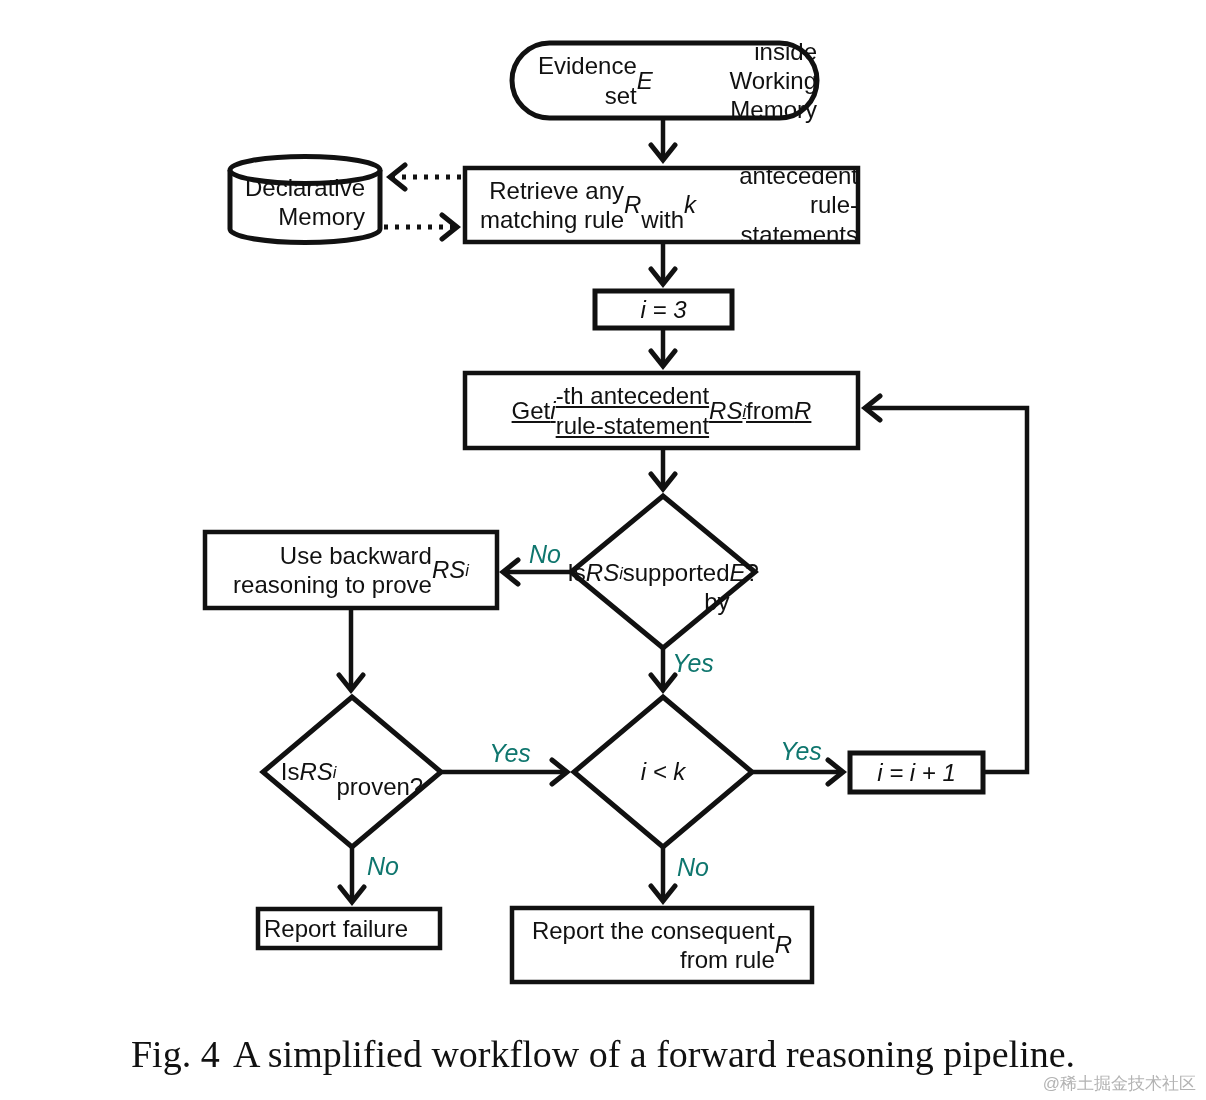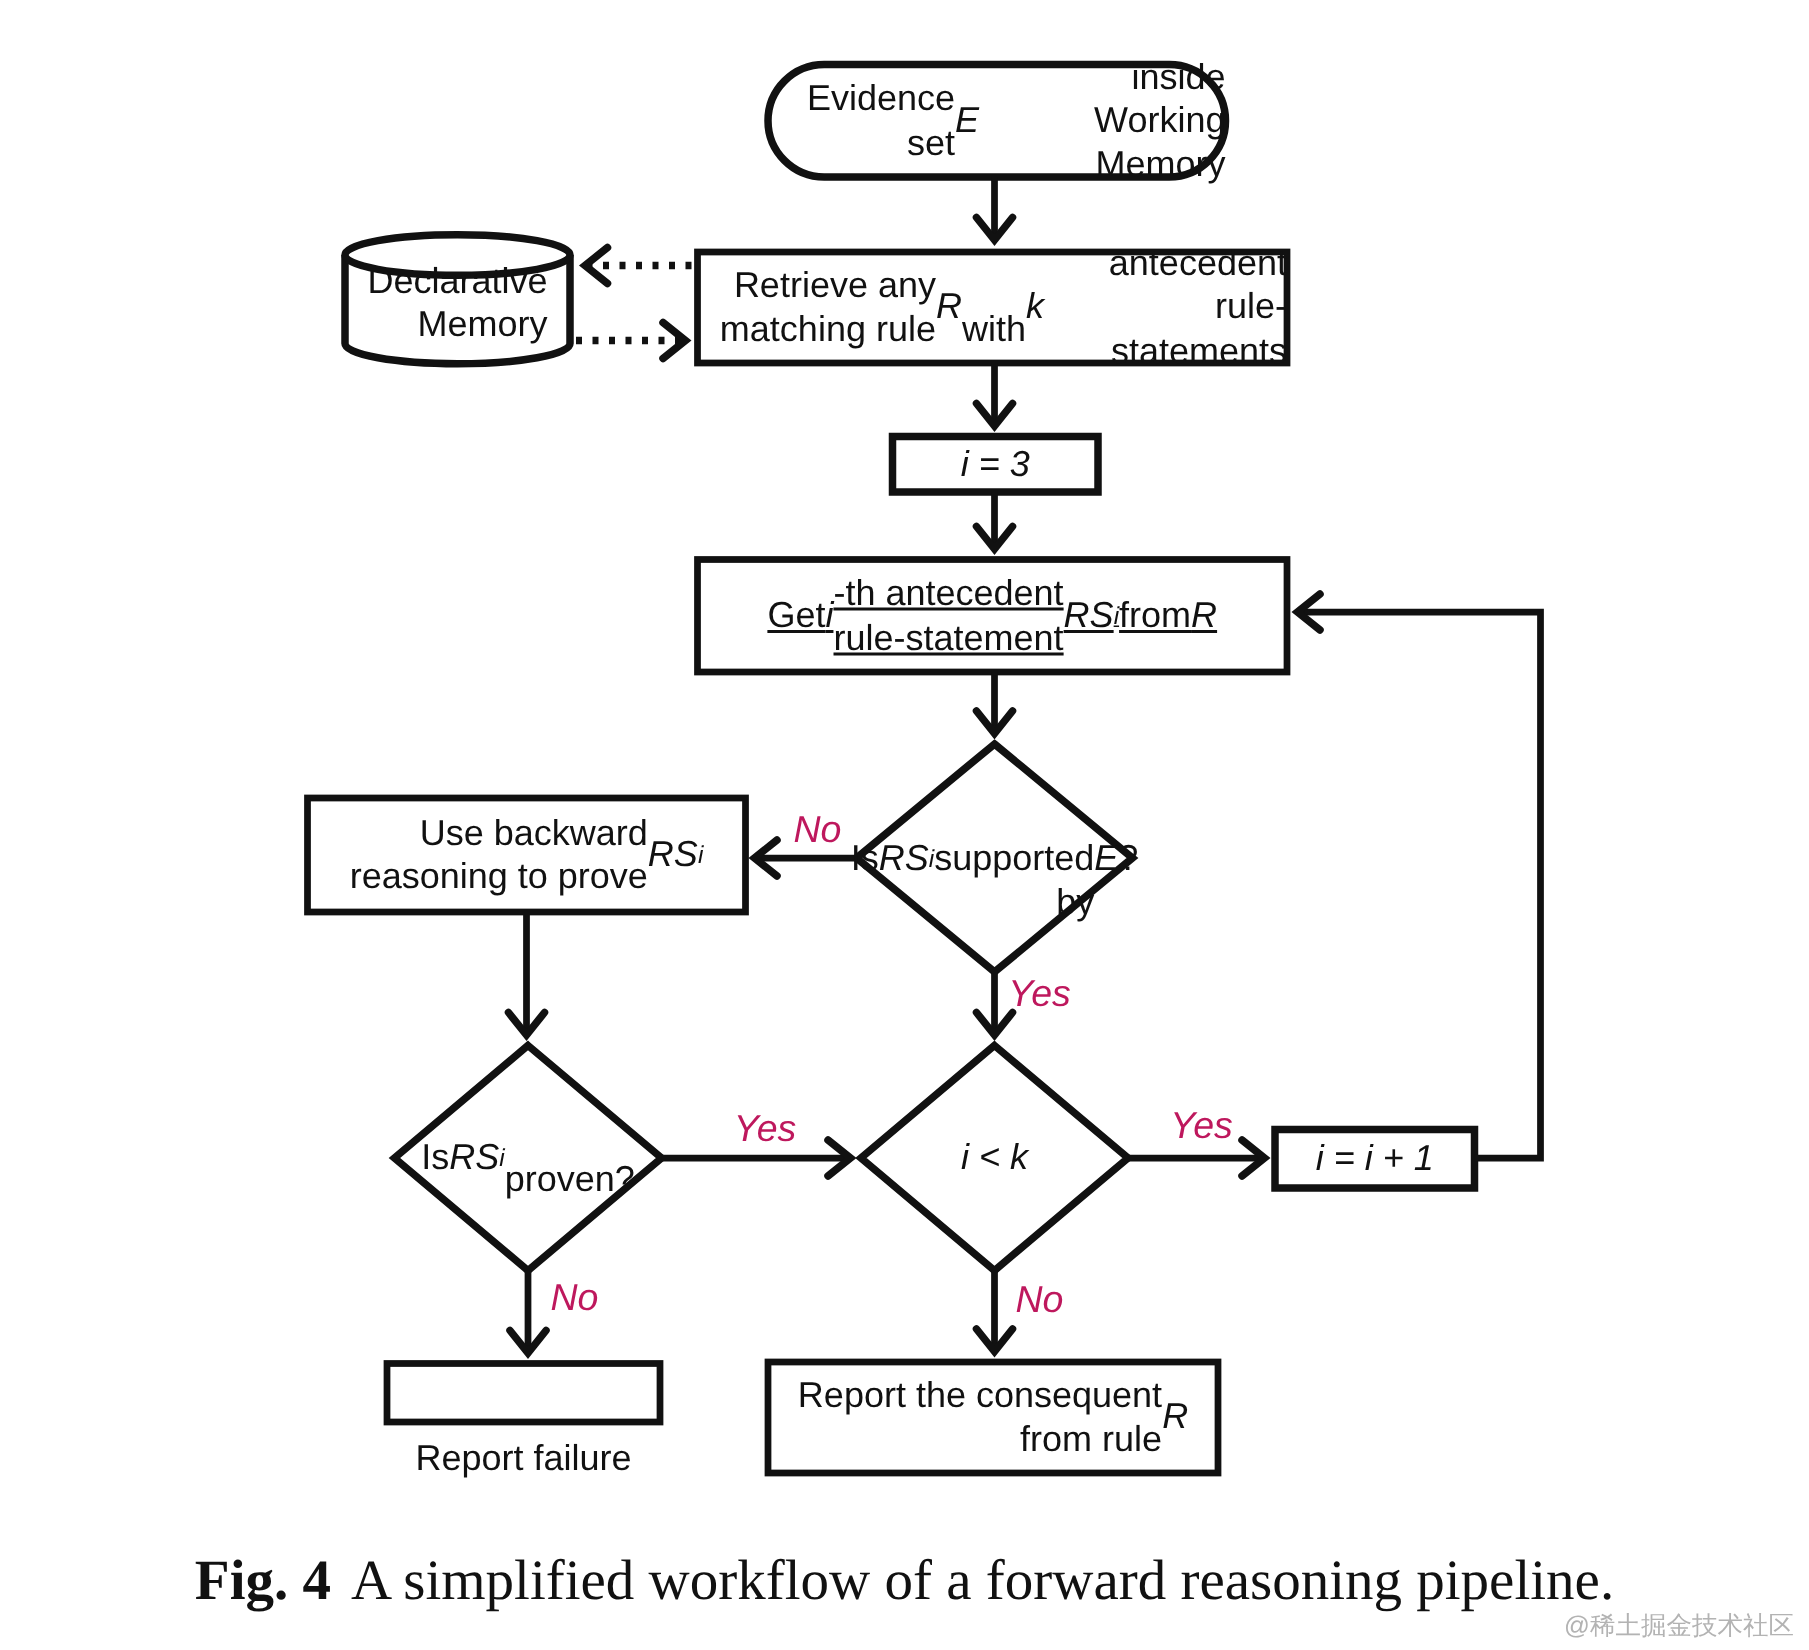"No" .elabel { color: #be185d -> #0f766e }
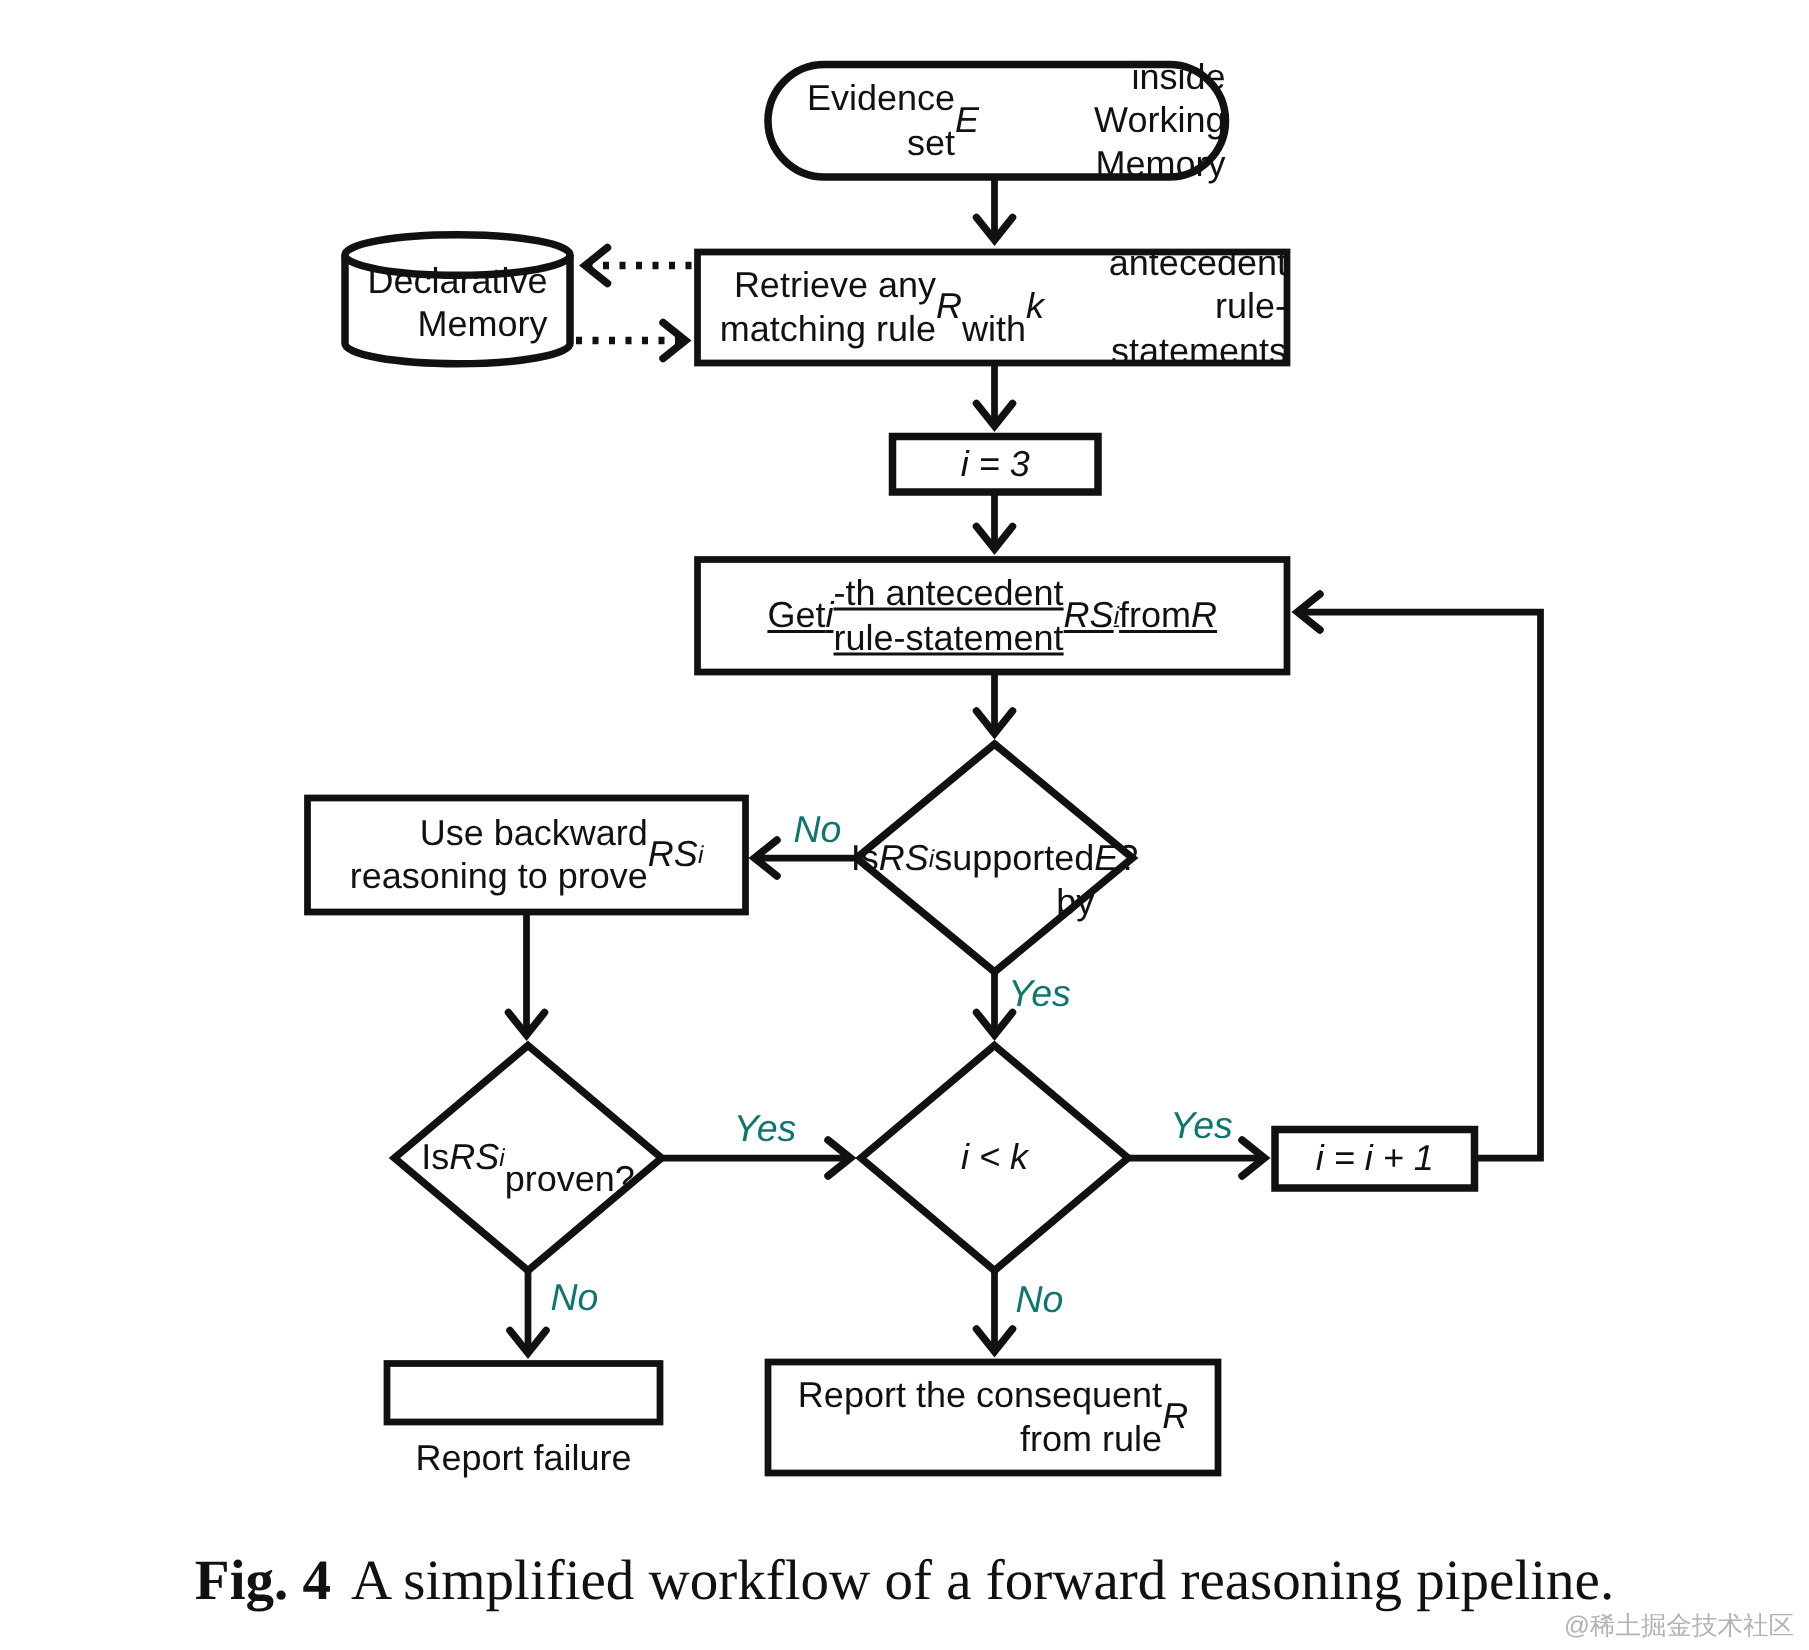"Report failure" div.nlabel { left: 258px -> 245px; margin-top: 44px -> none }
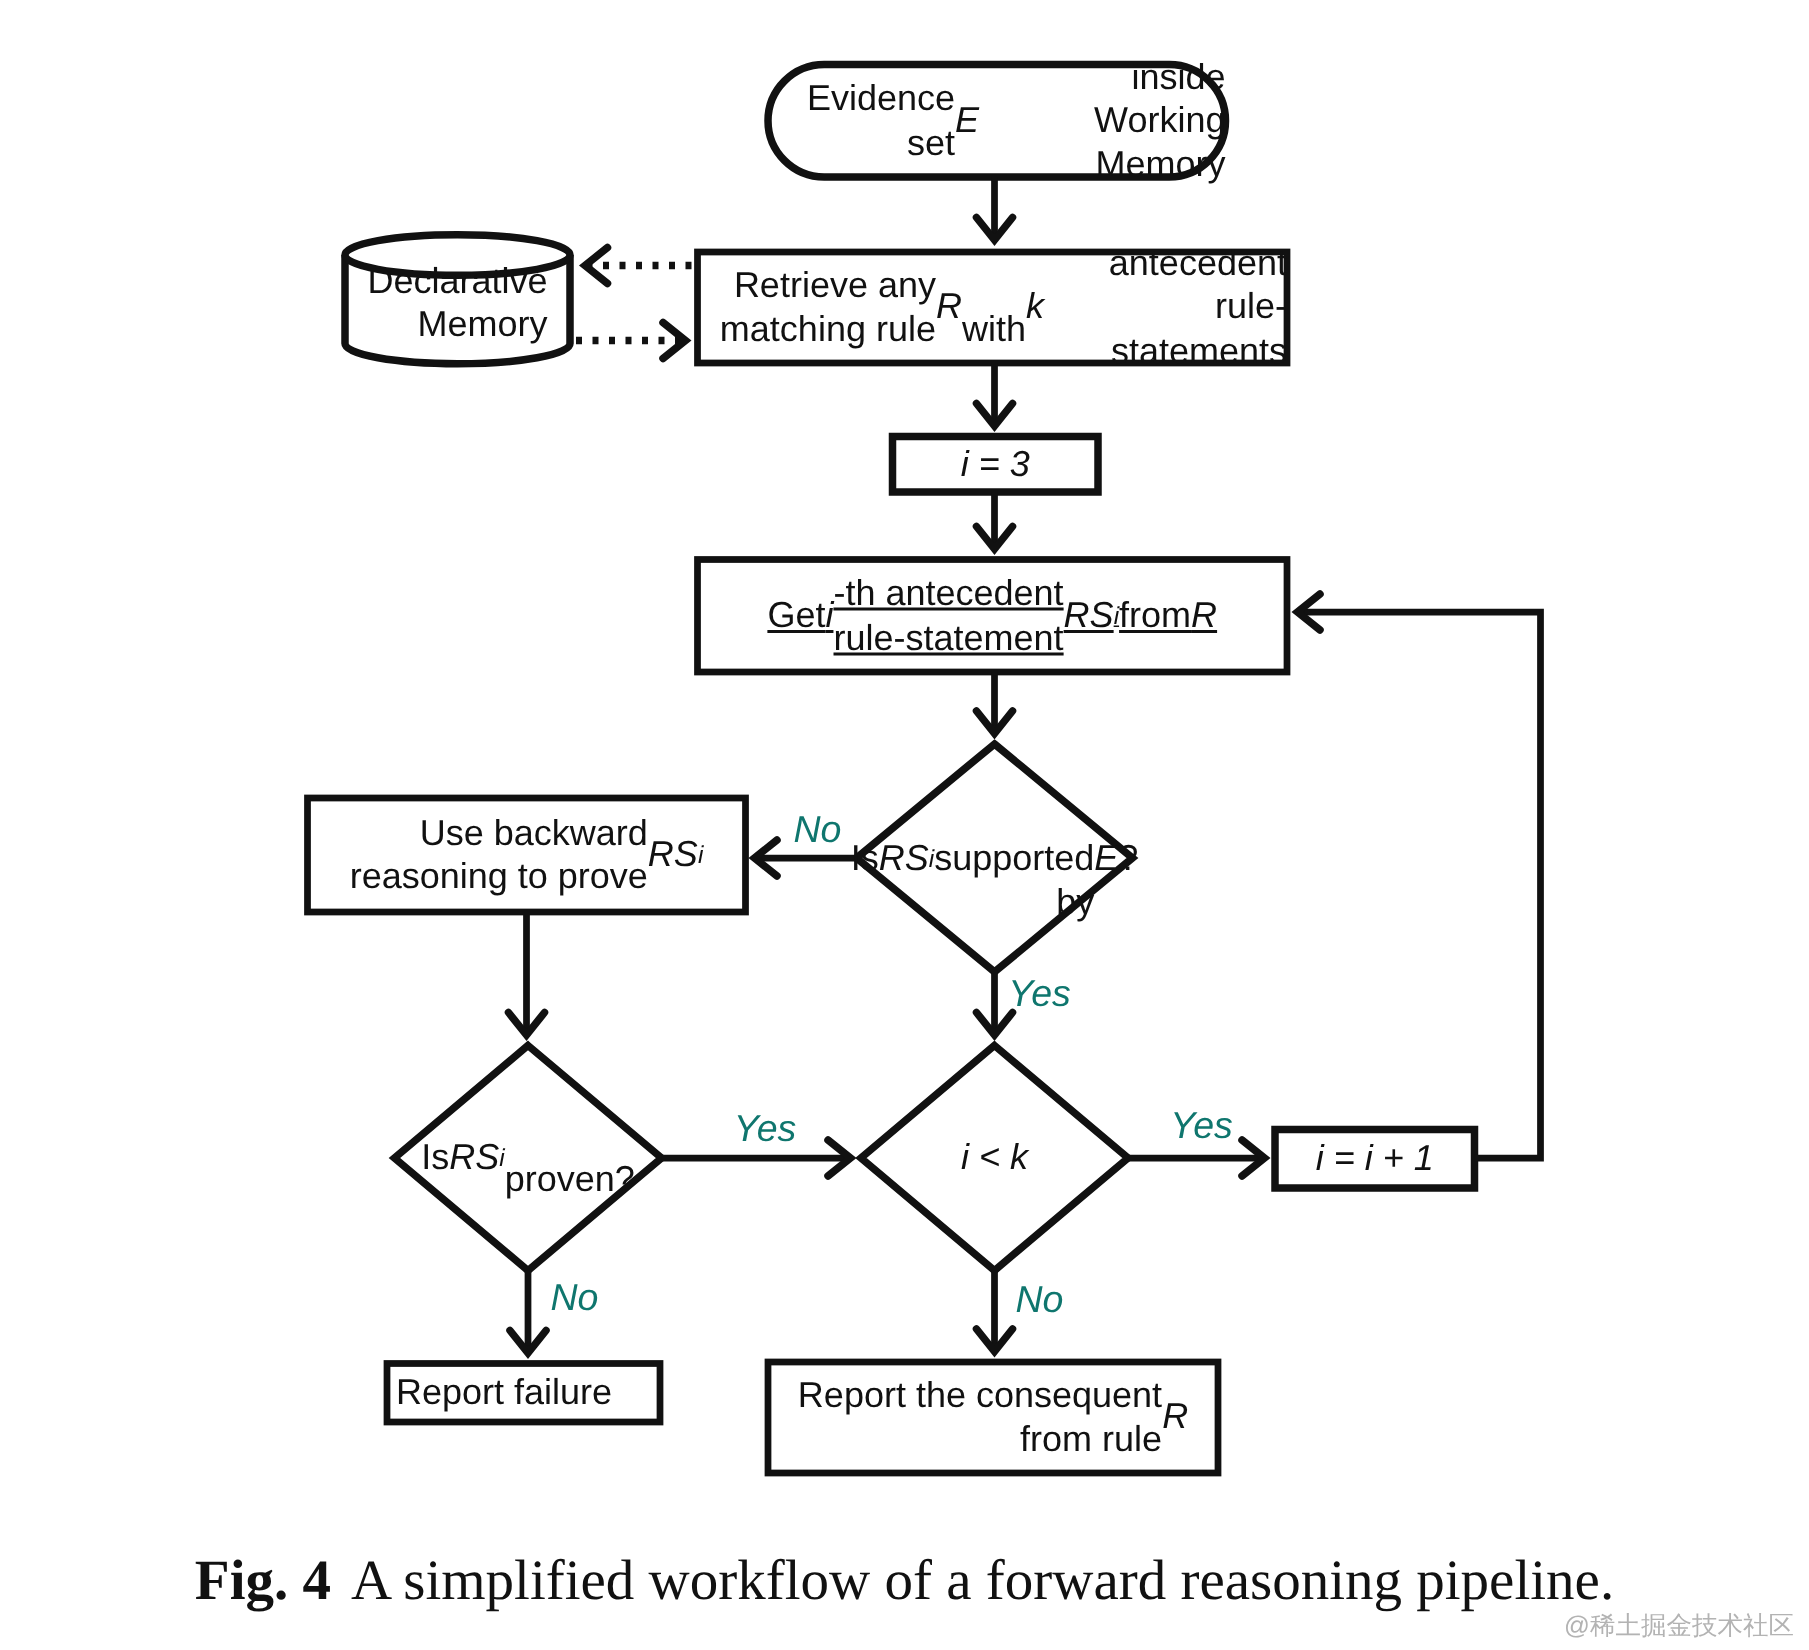"Fig. 4" .caption .cap-prefix { font-weight: bold -> normal }
